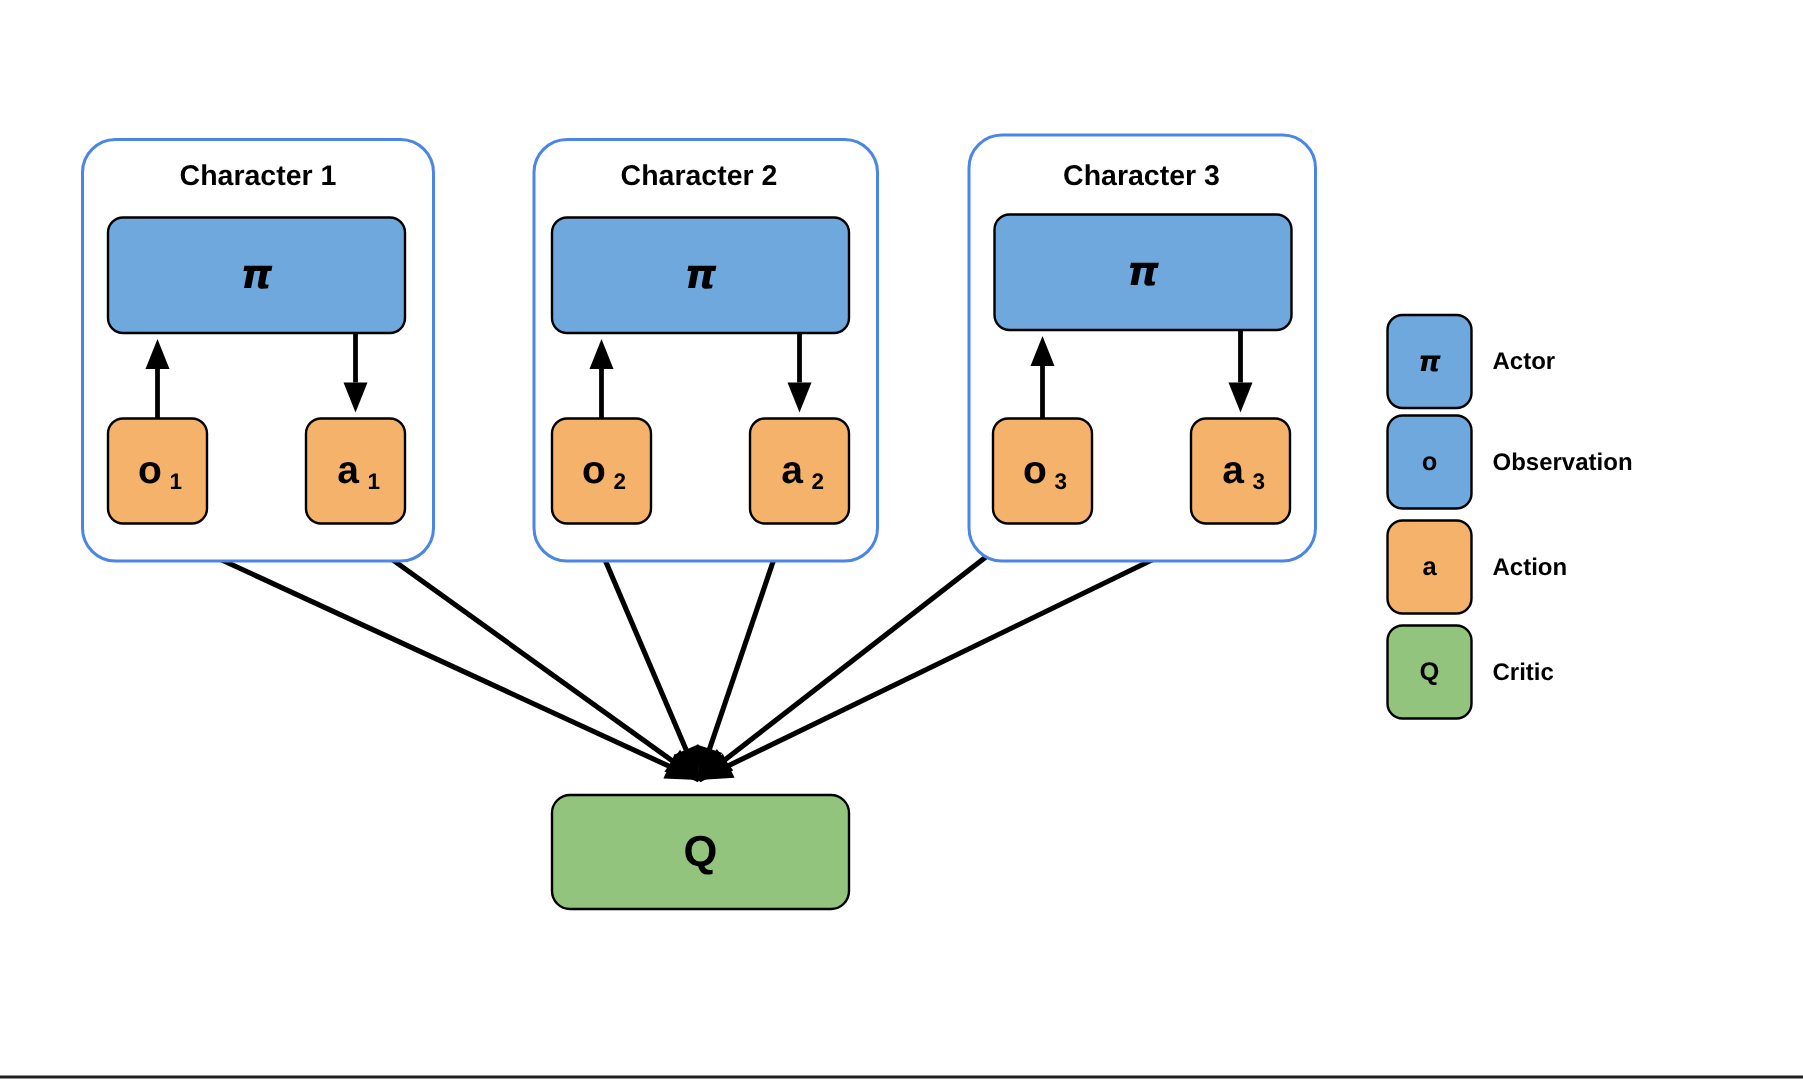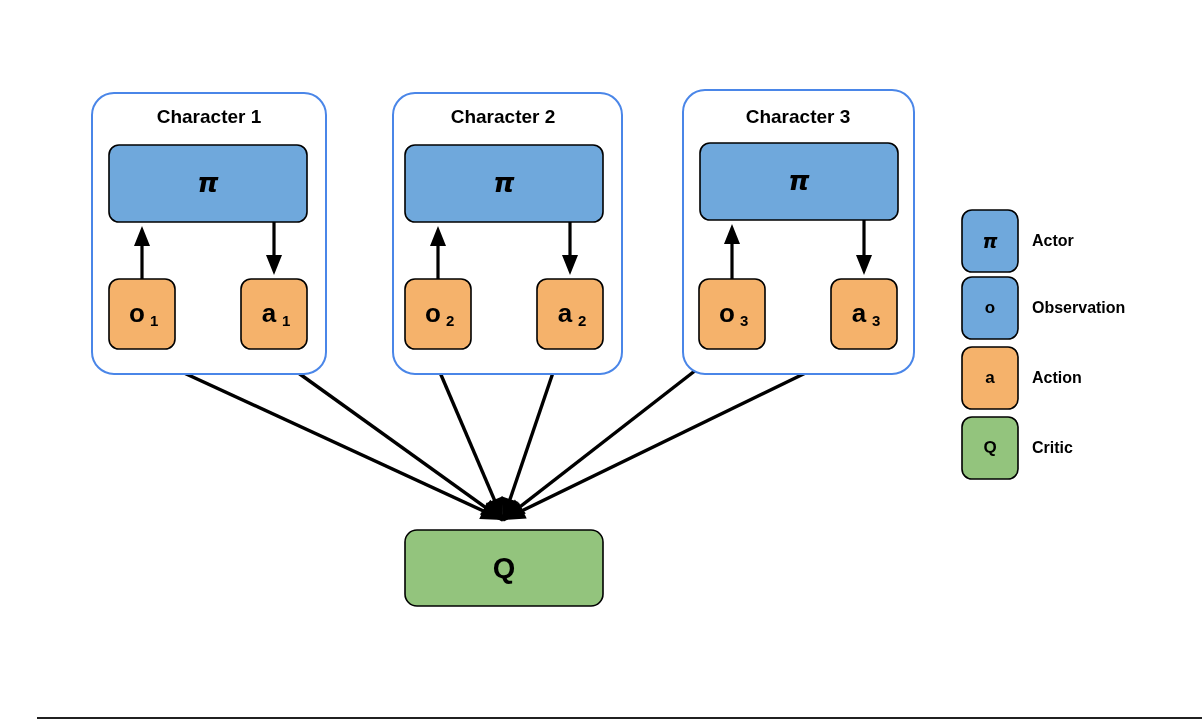"Character 1" #diagram-root { padding-left: 37px -> none }
